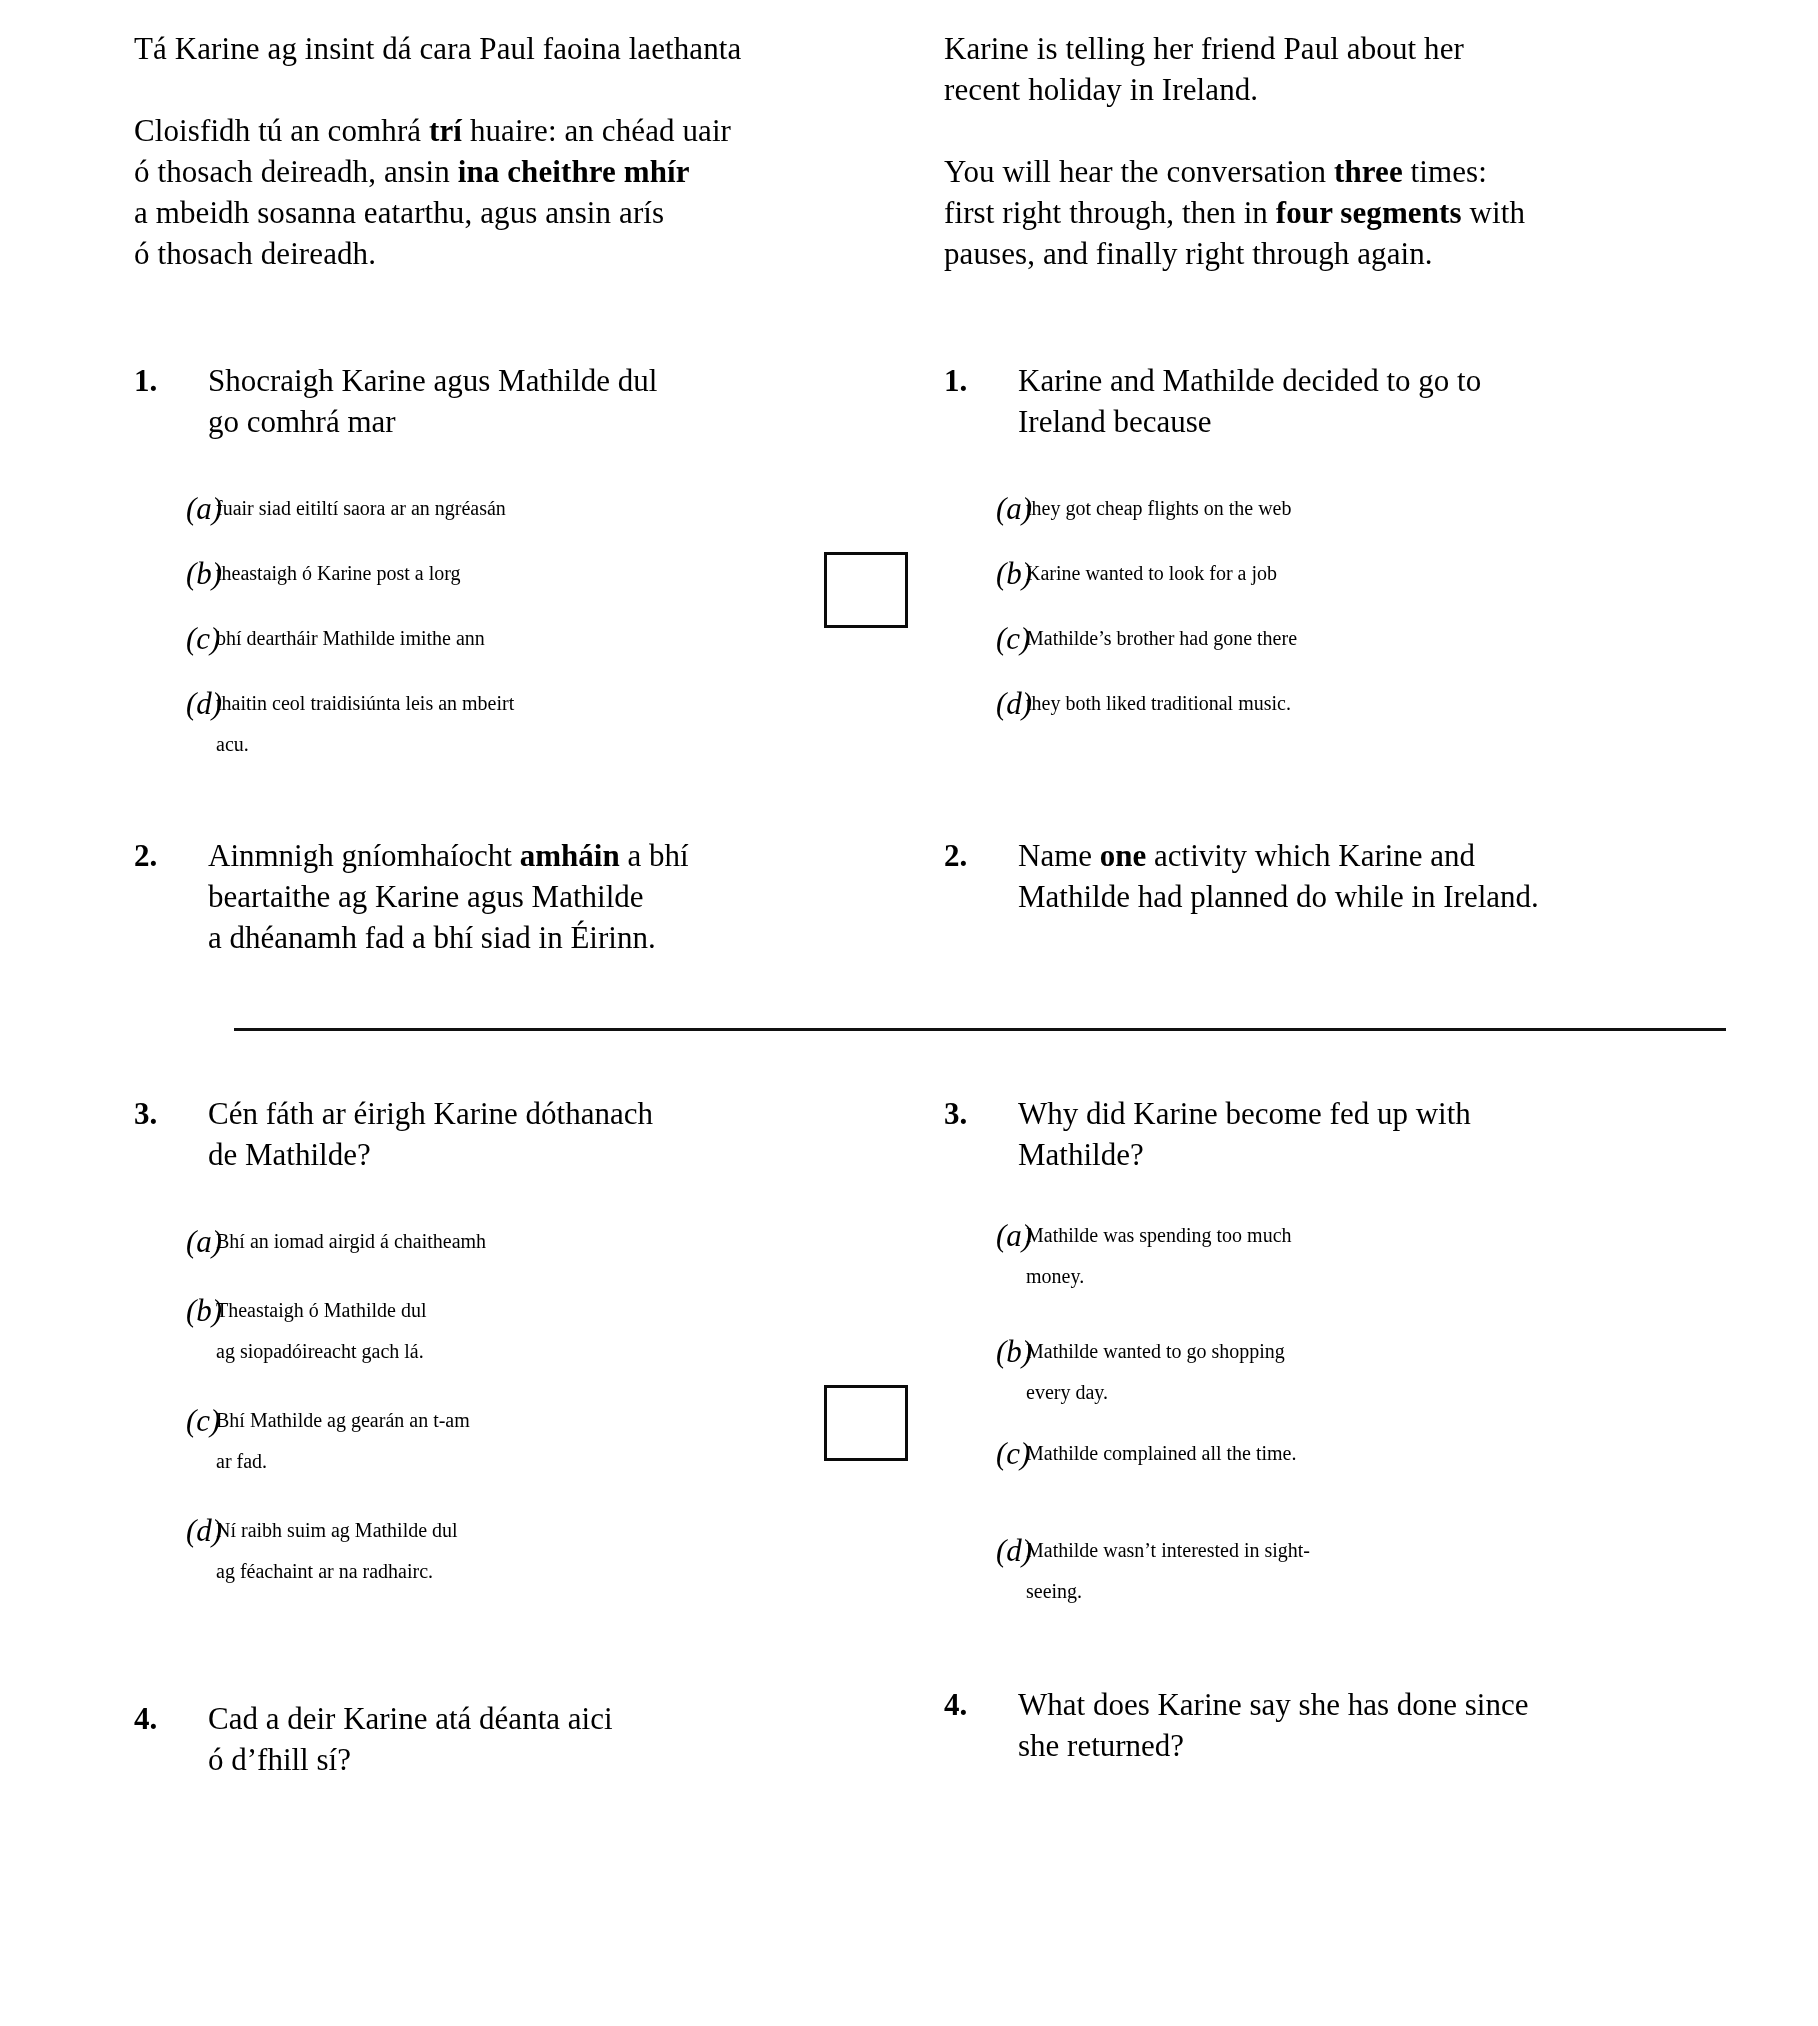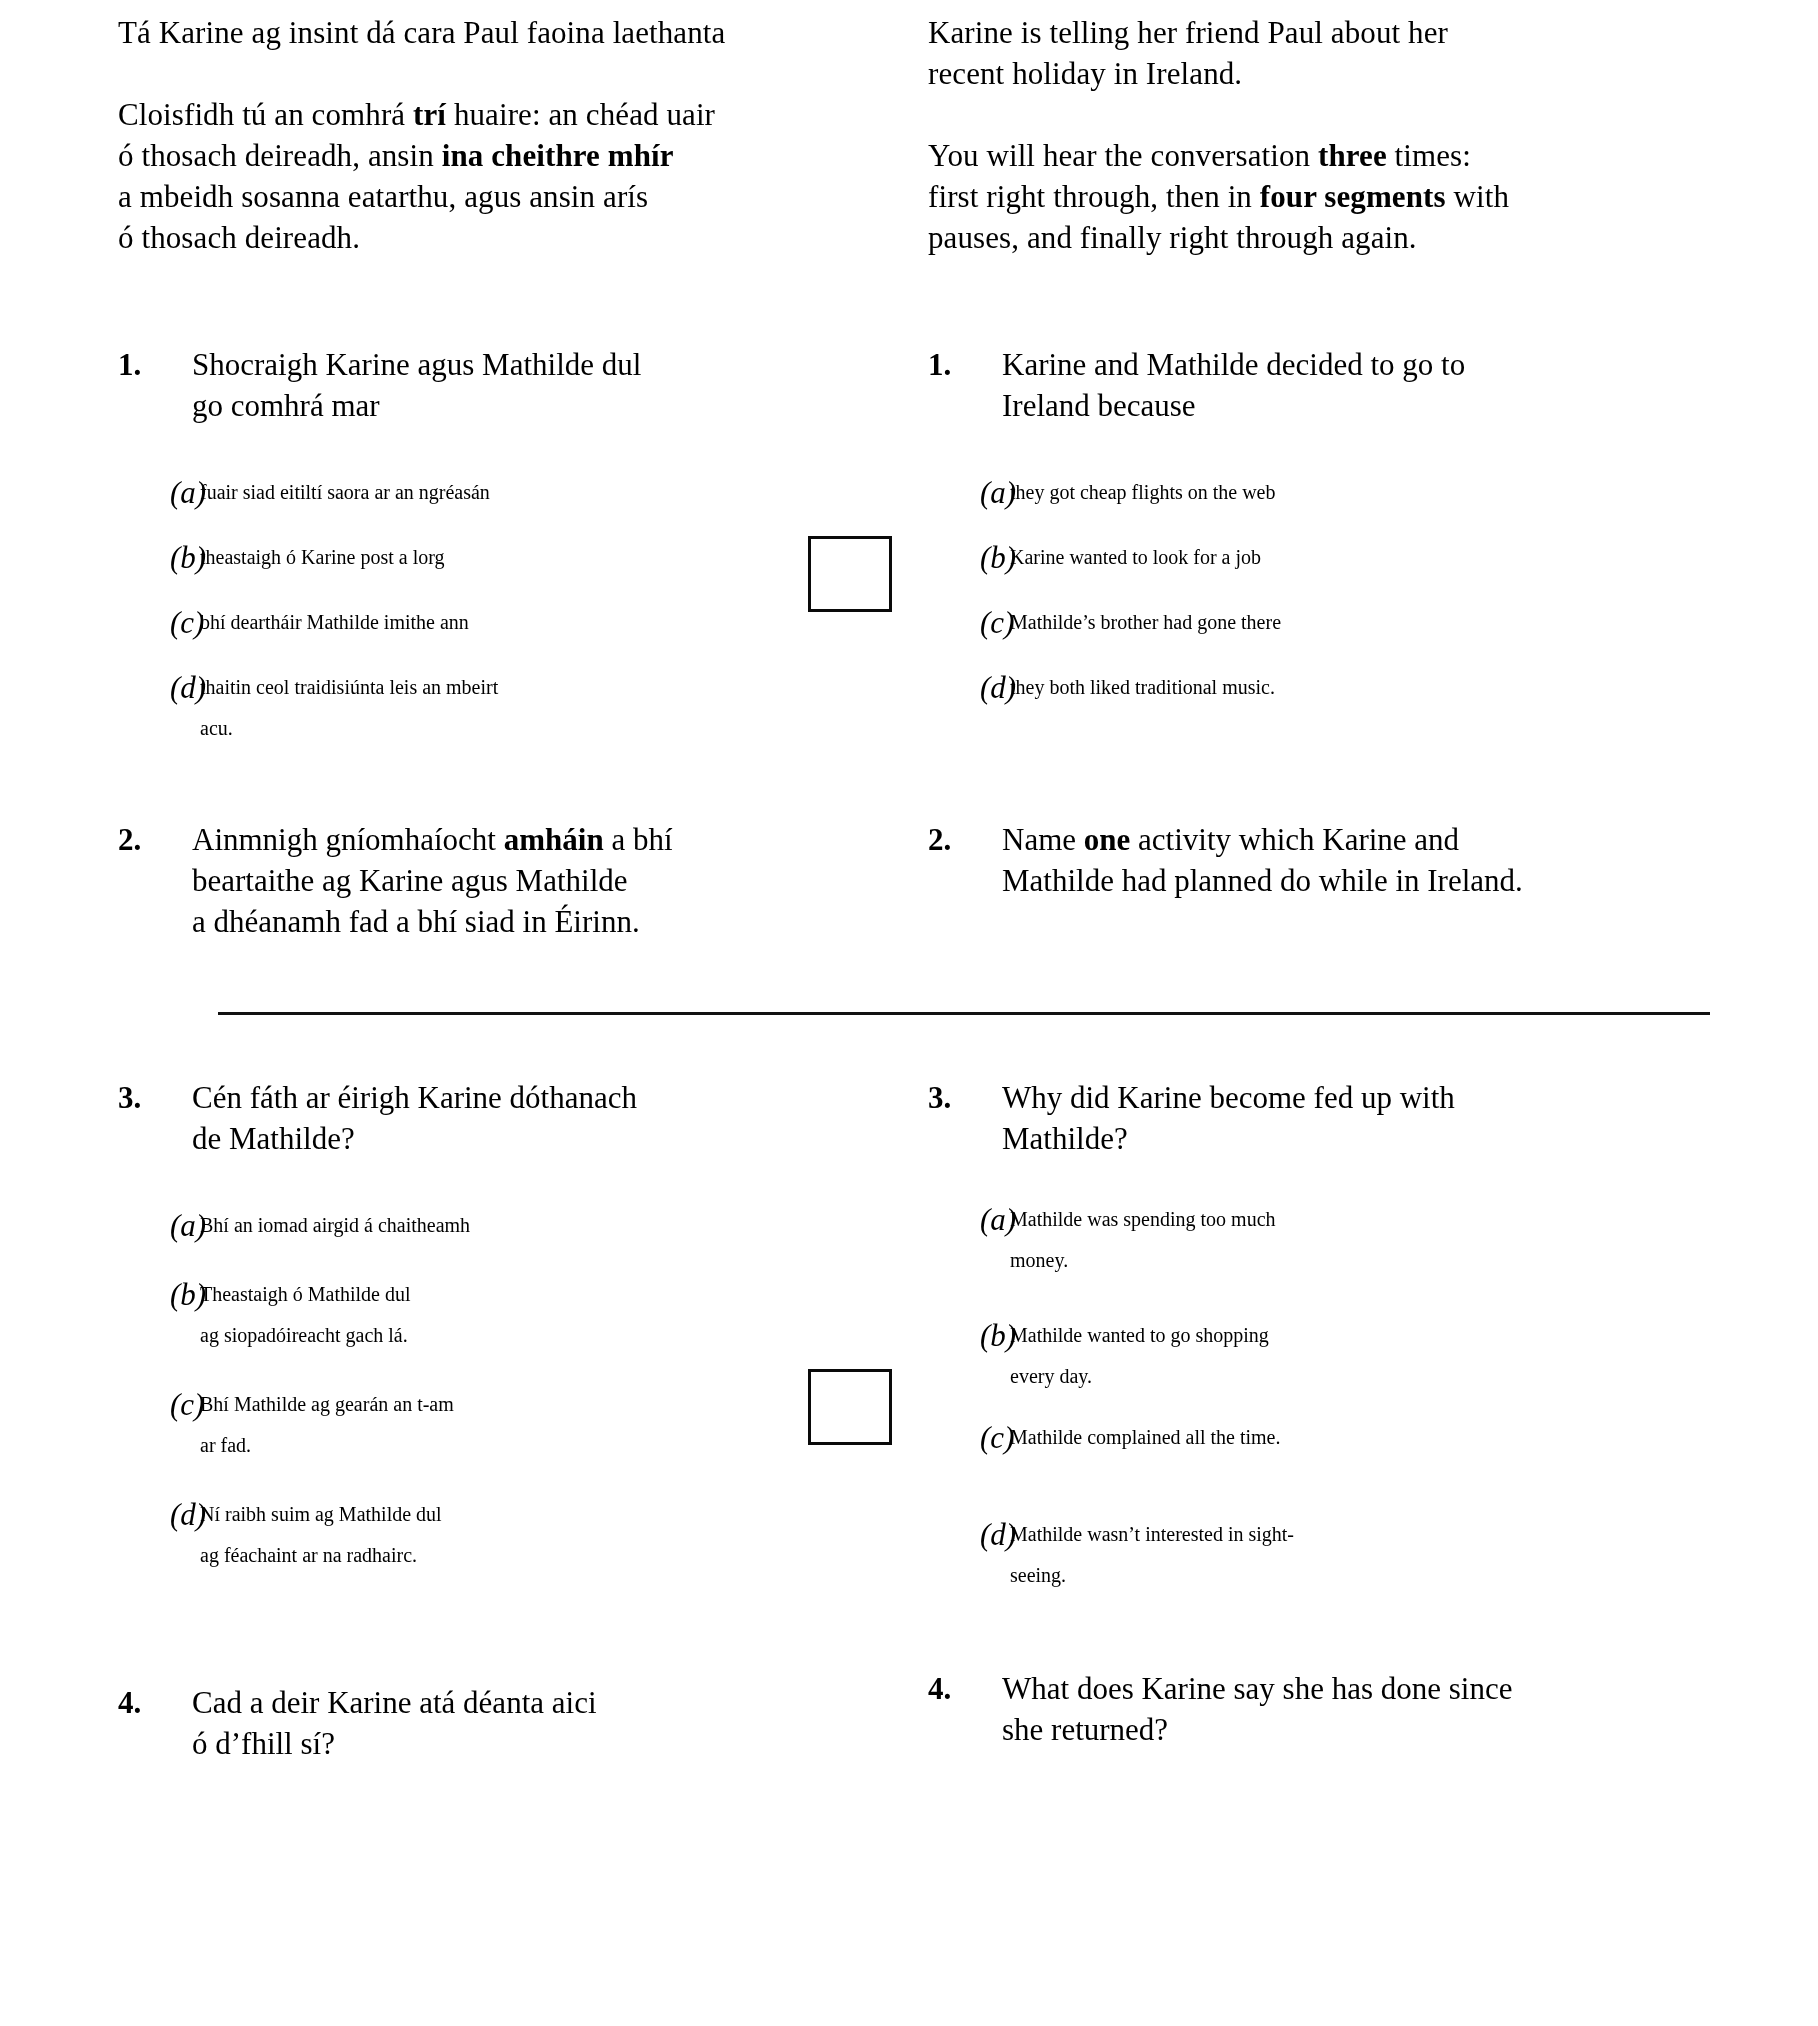"Tá Karine ag insint dá" .page { padding: 0 -> 16px }
